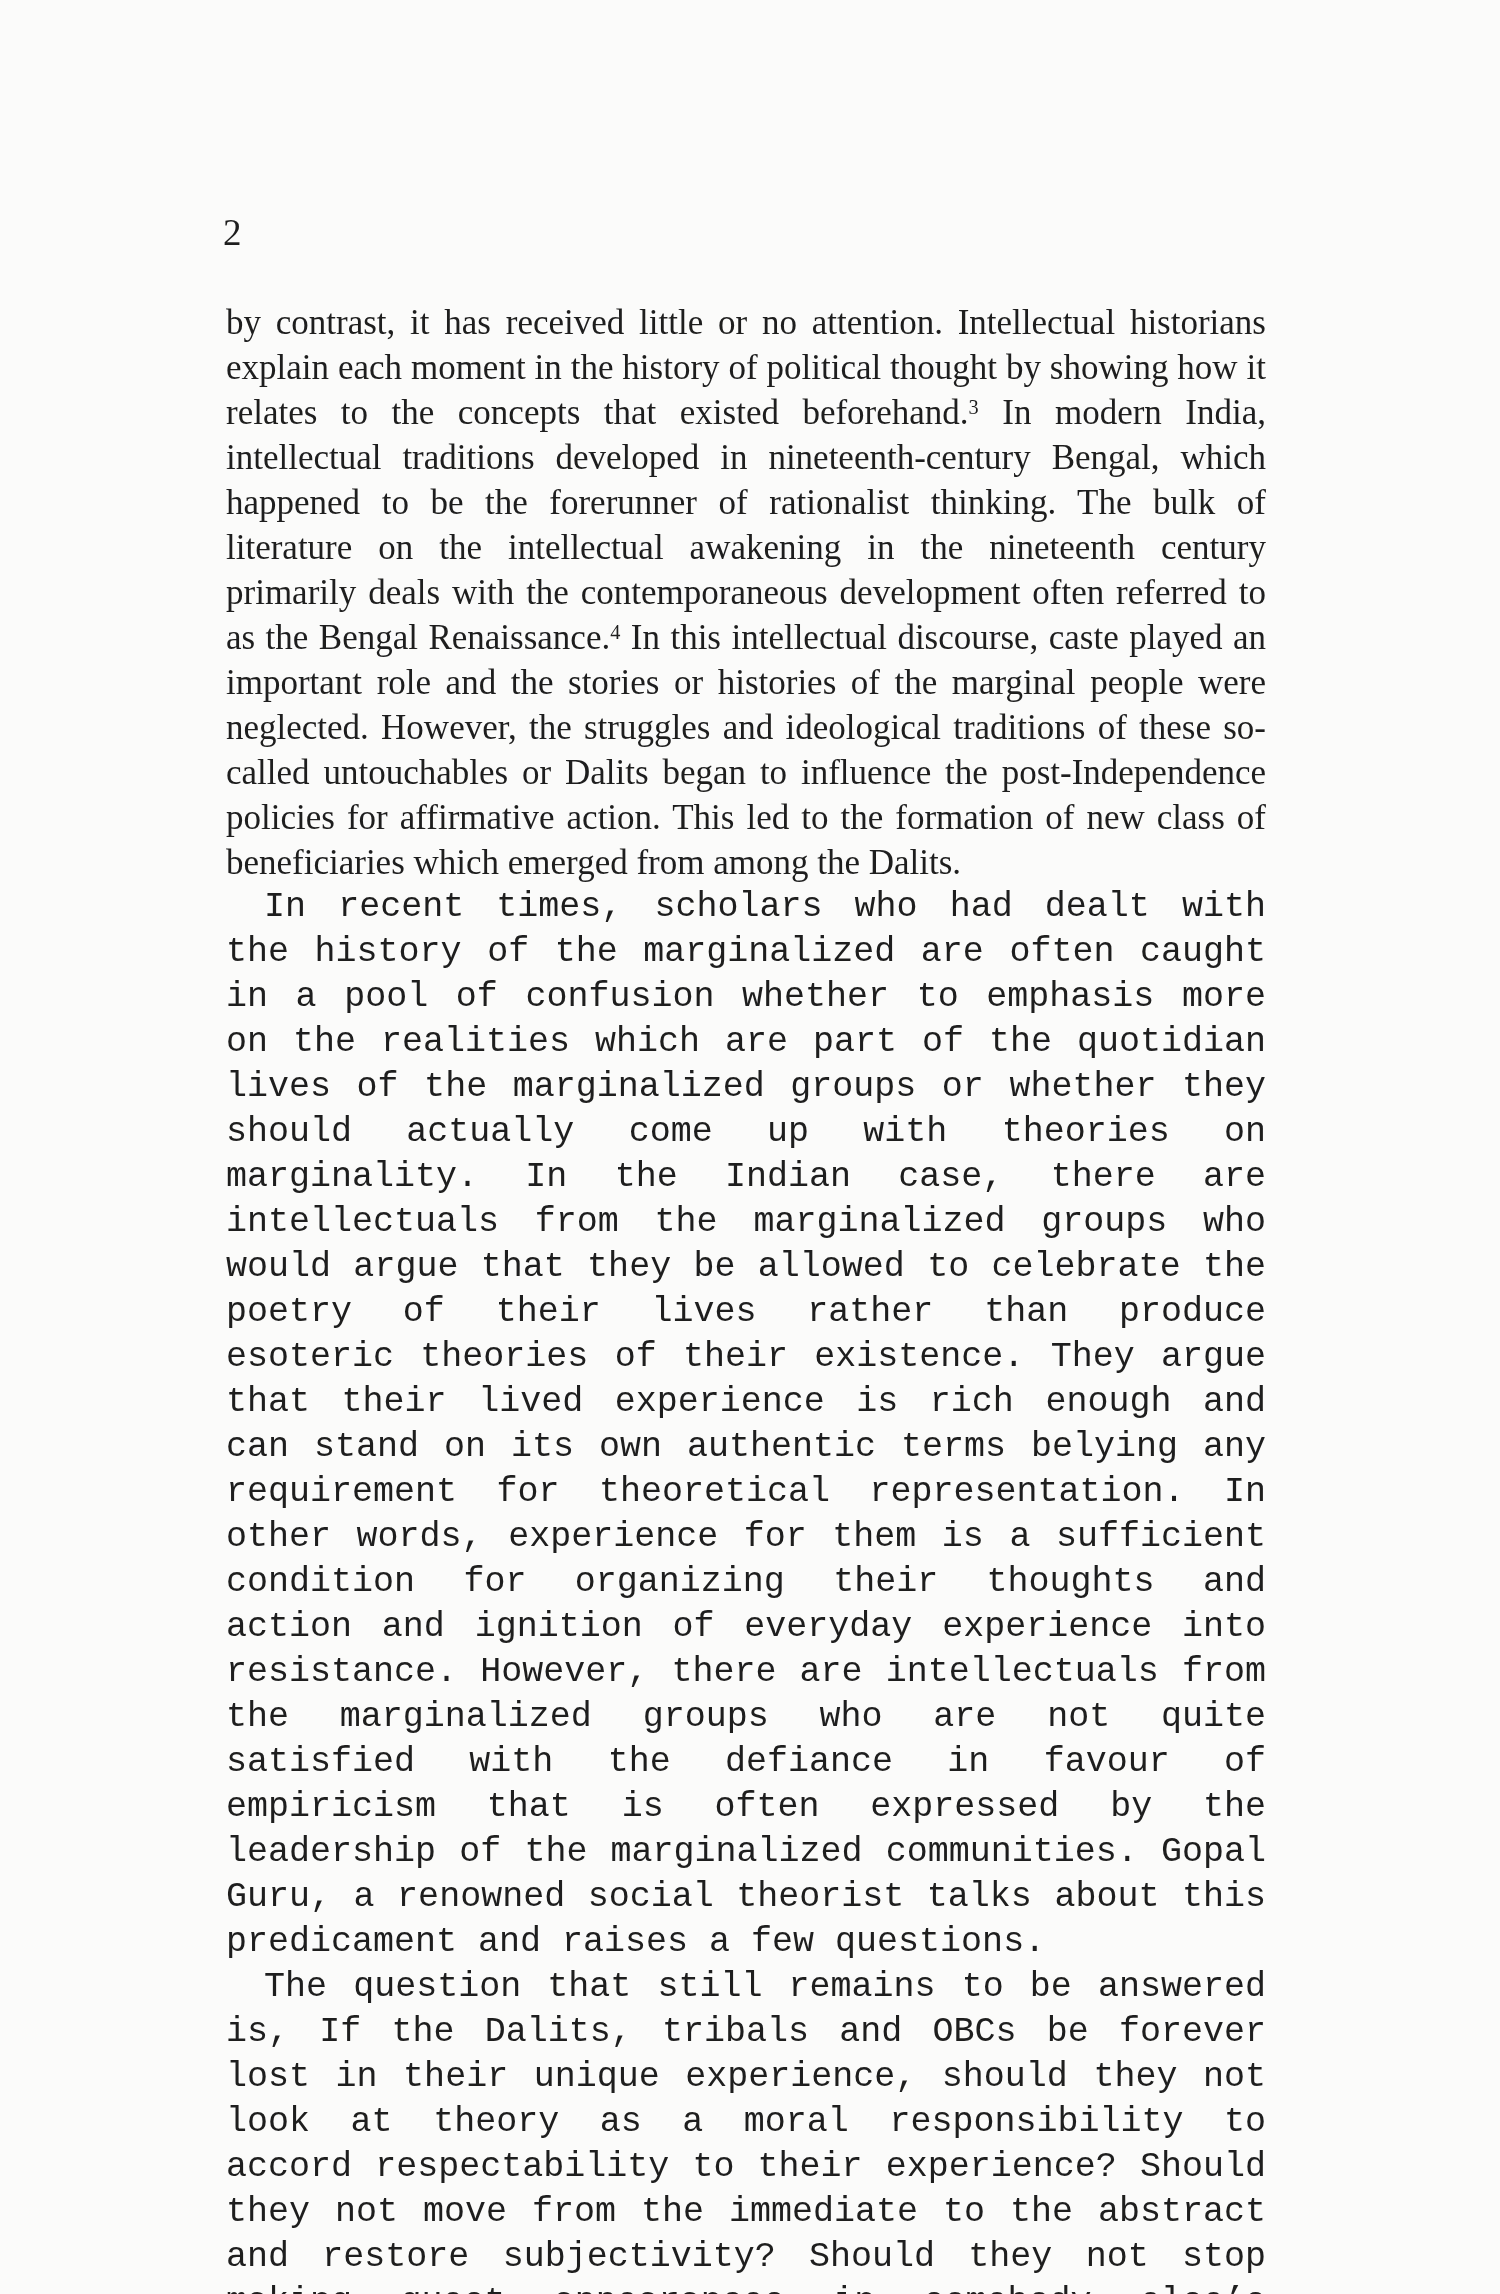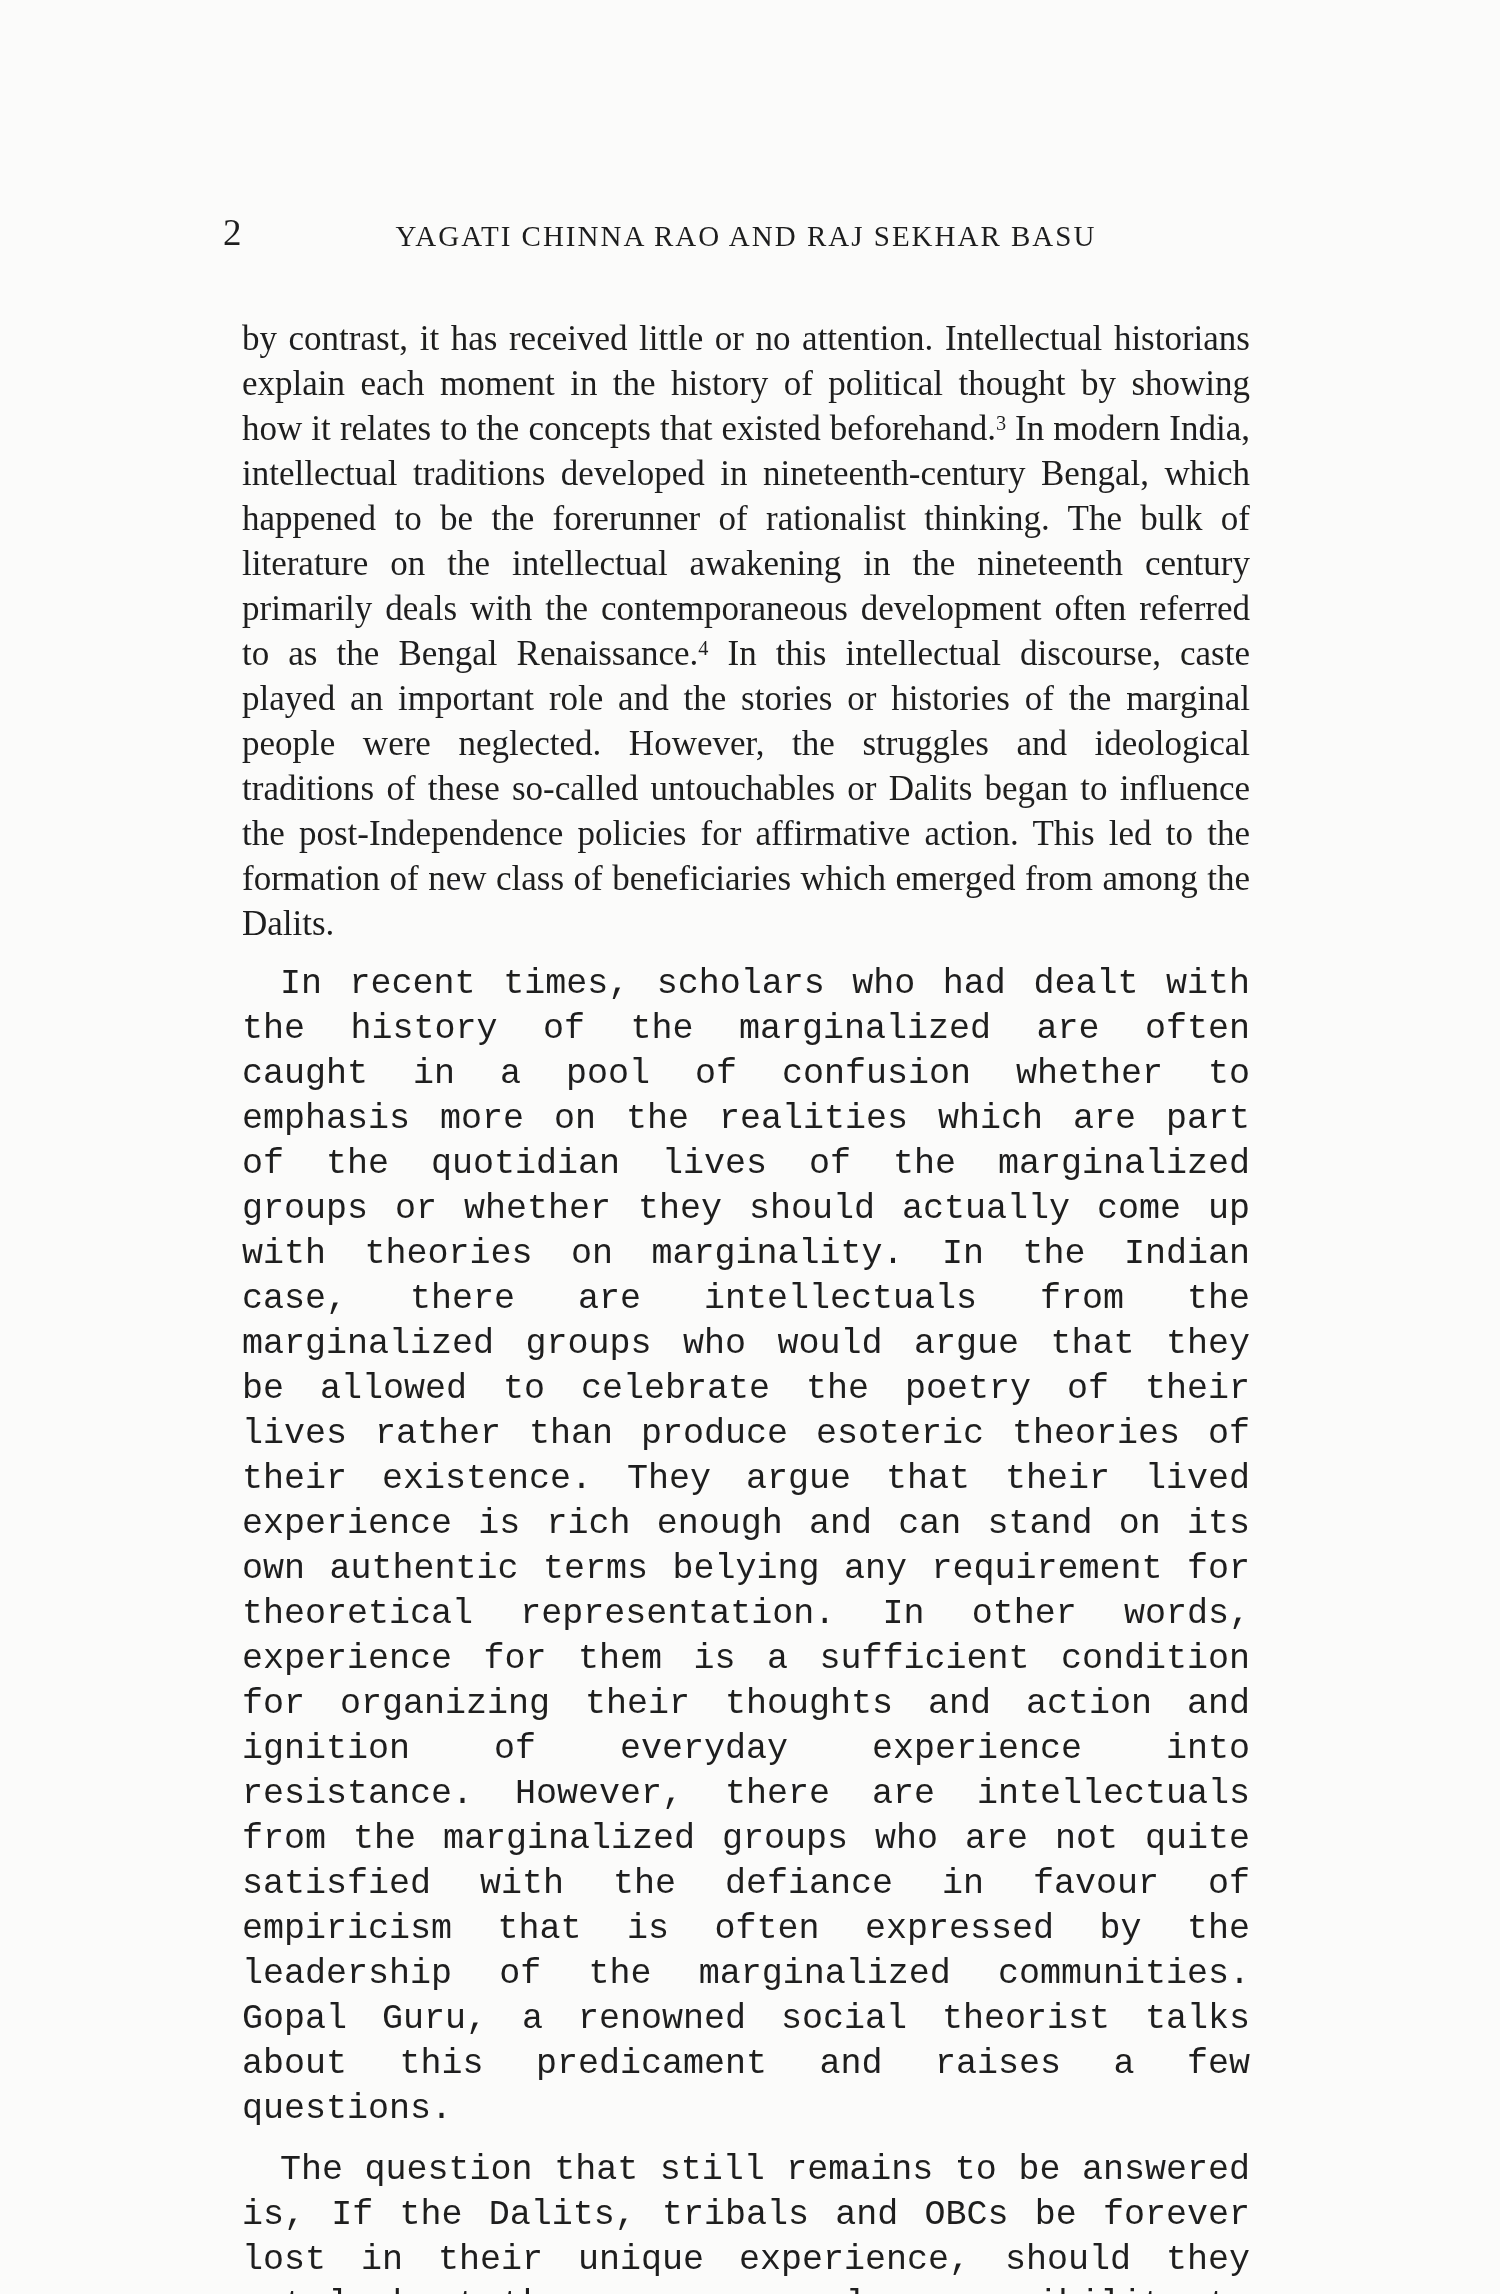"YAGATI CHINNA RAO AND RAJ" div.running-header { html: <div>YAGATI CHINNA RAO AND RAJ SEKHAR BASU</div> -> none }
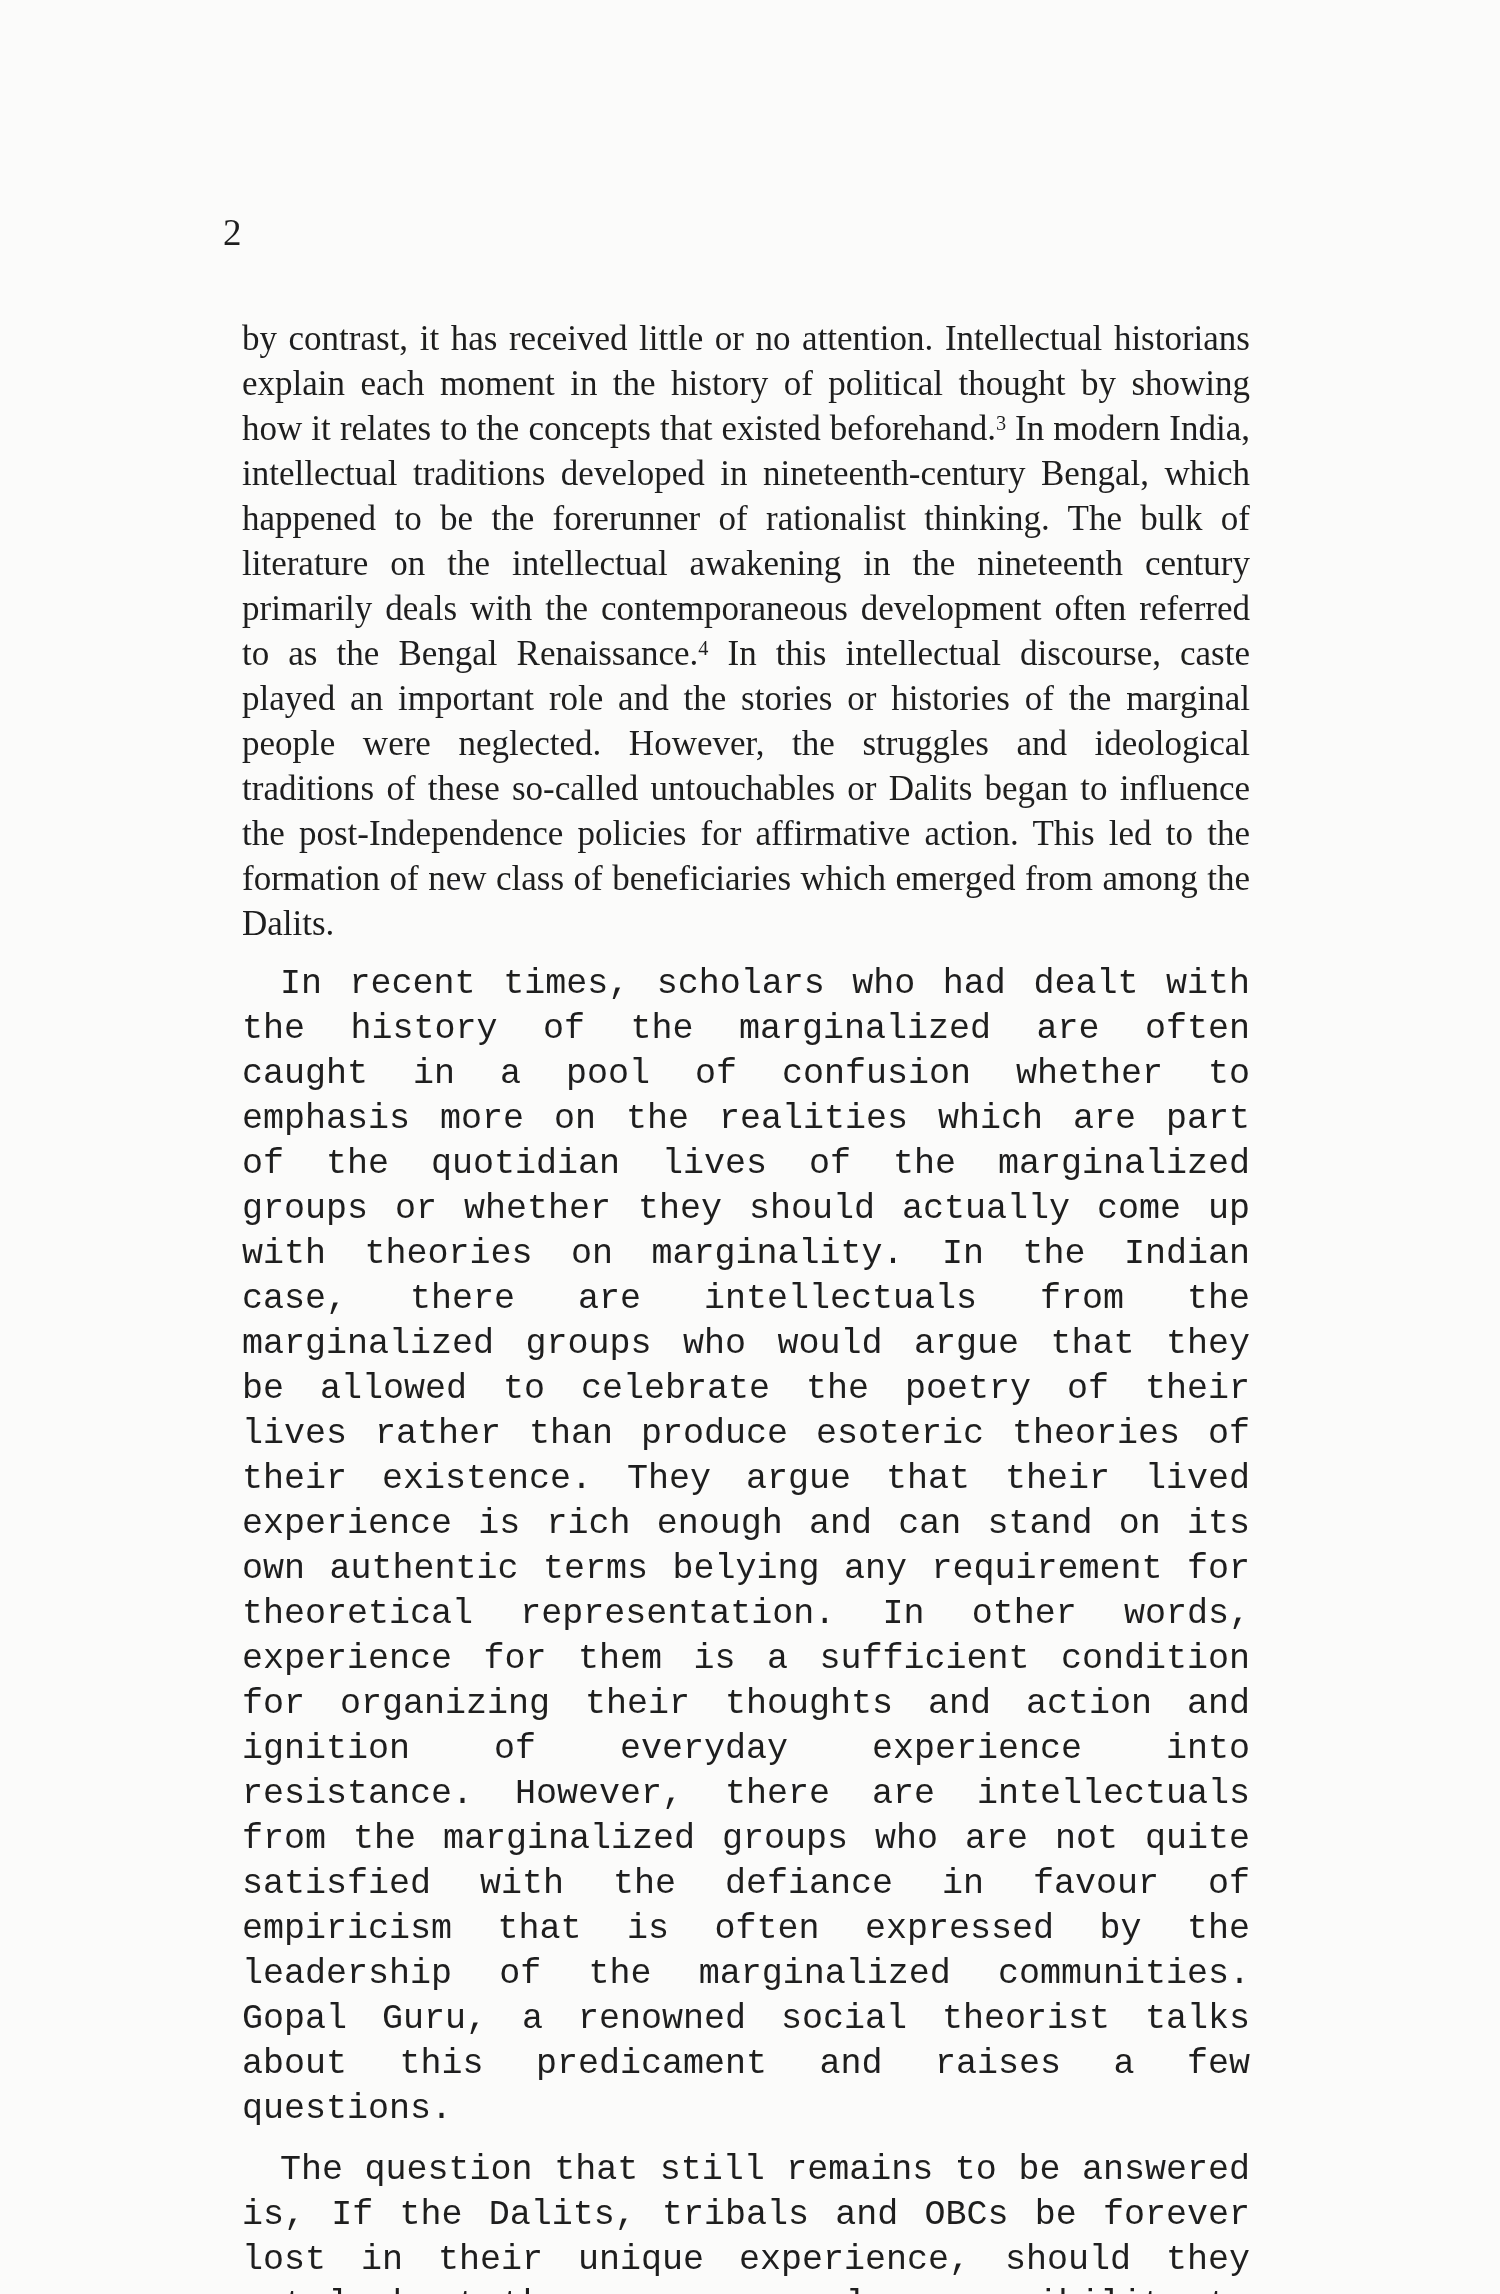"by contrast, it has received" .para { margin: 16px -> 0 }
